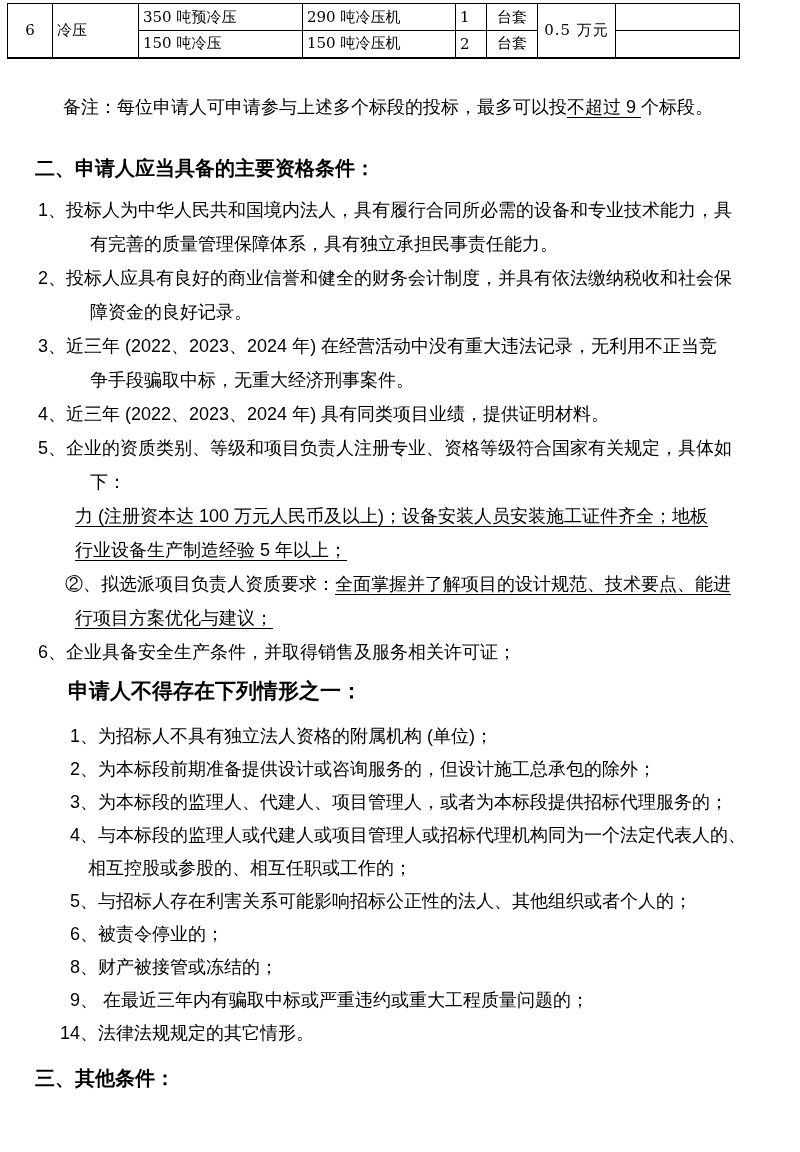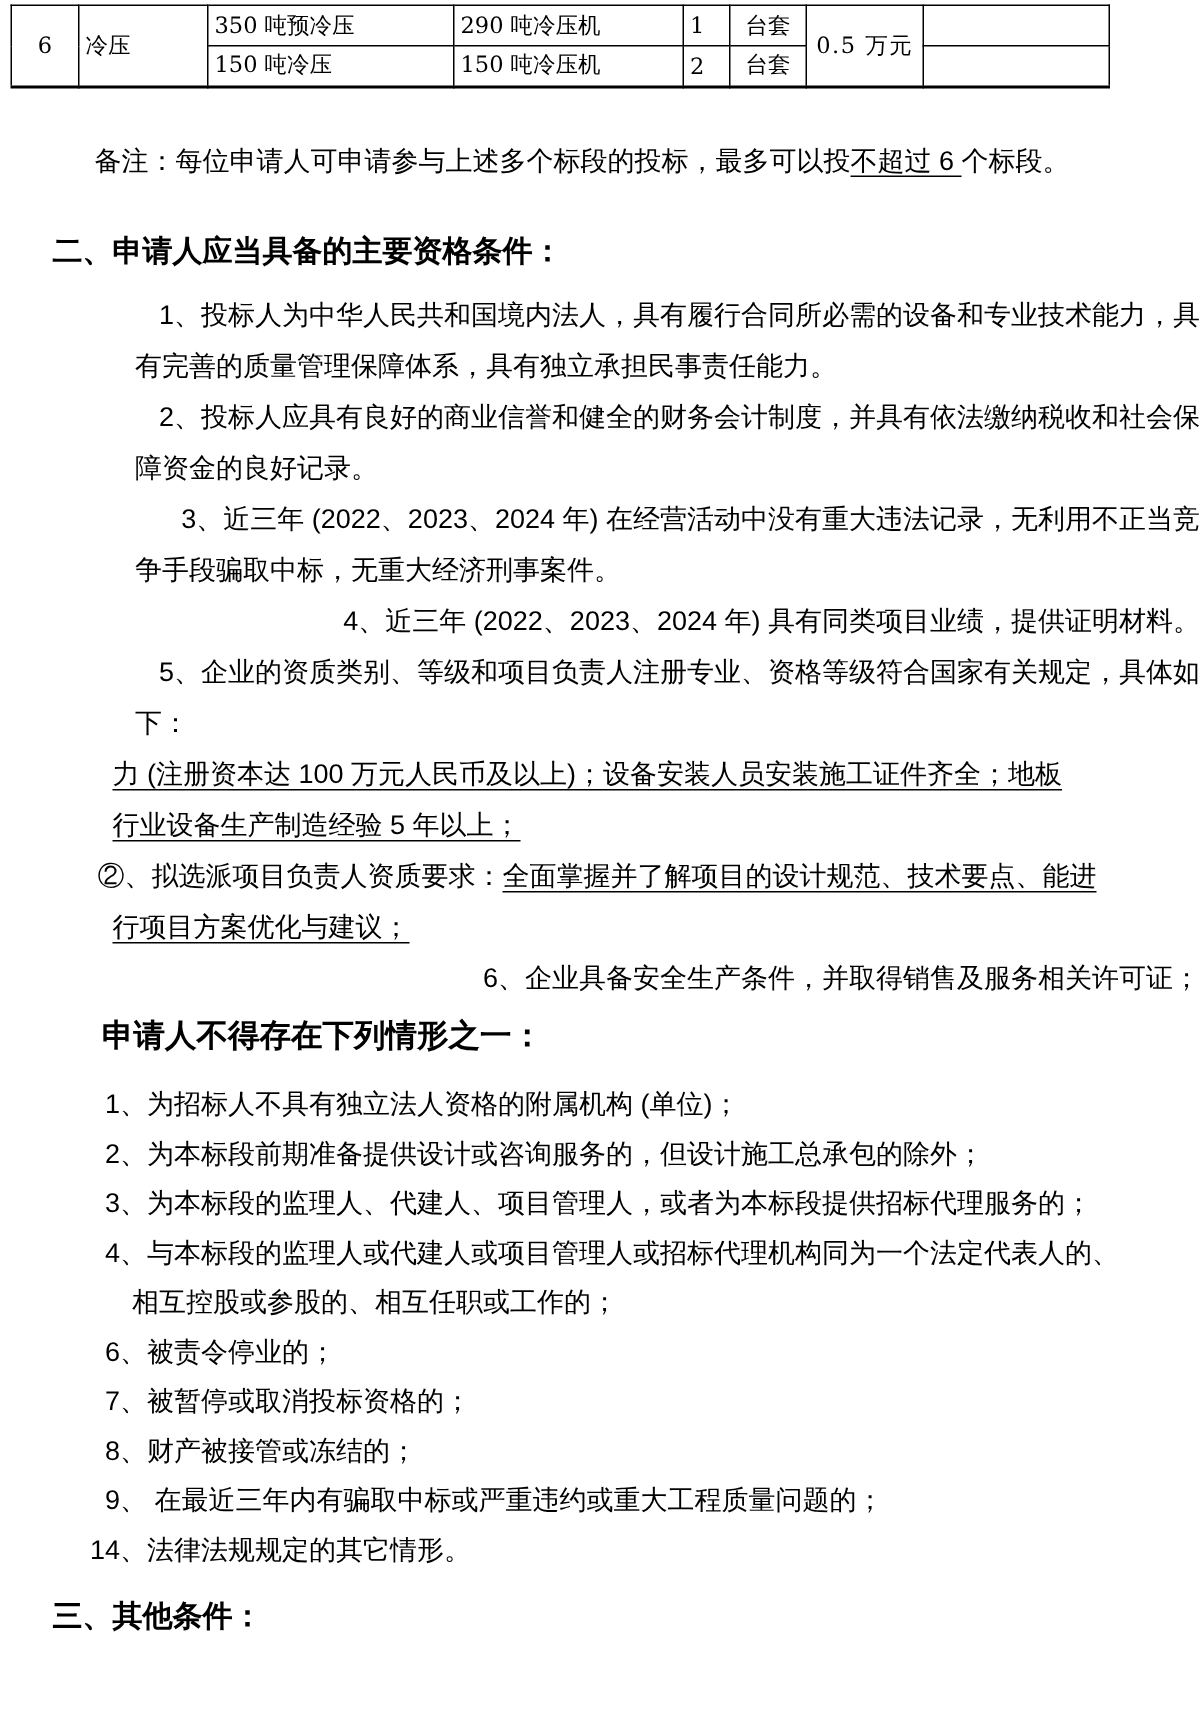"不超过 6" span.ul { text: 6 -> 9 }
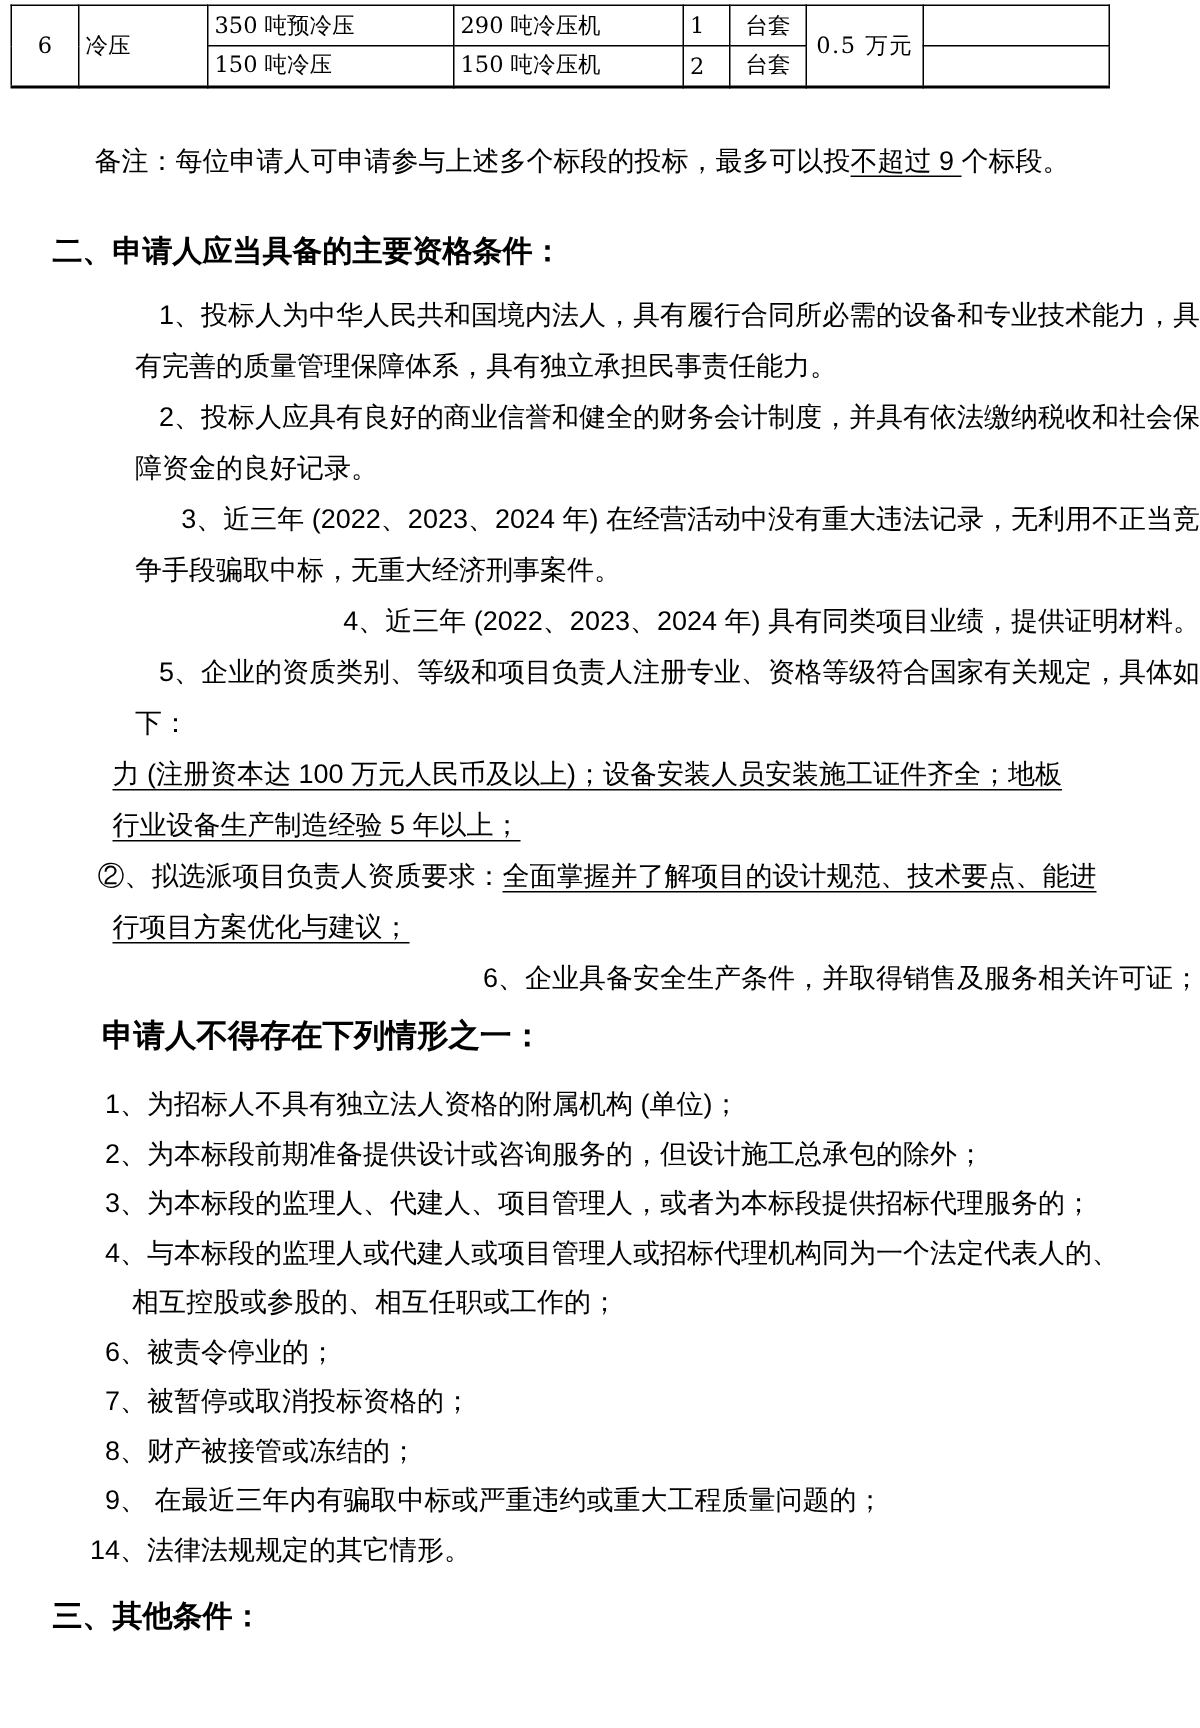"1、投标人为中华人民共和国境内法人，具有履行合同所必需的设备和专业技术能力，具" .li1 { text-align: right -> none }
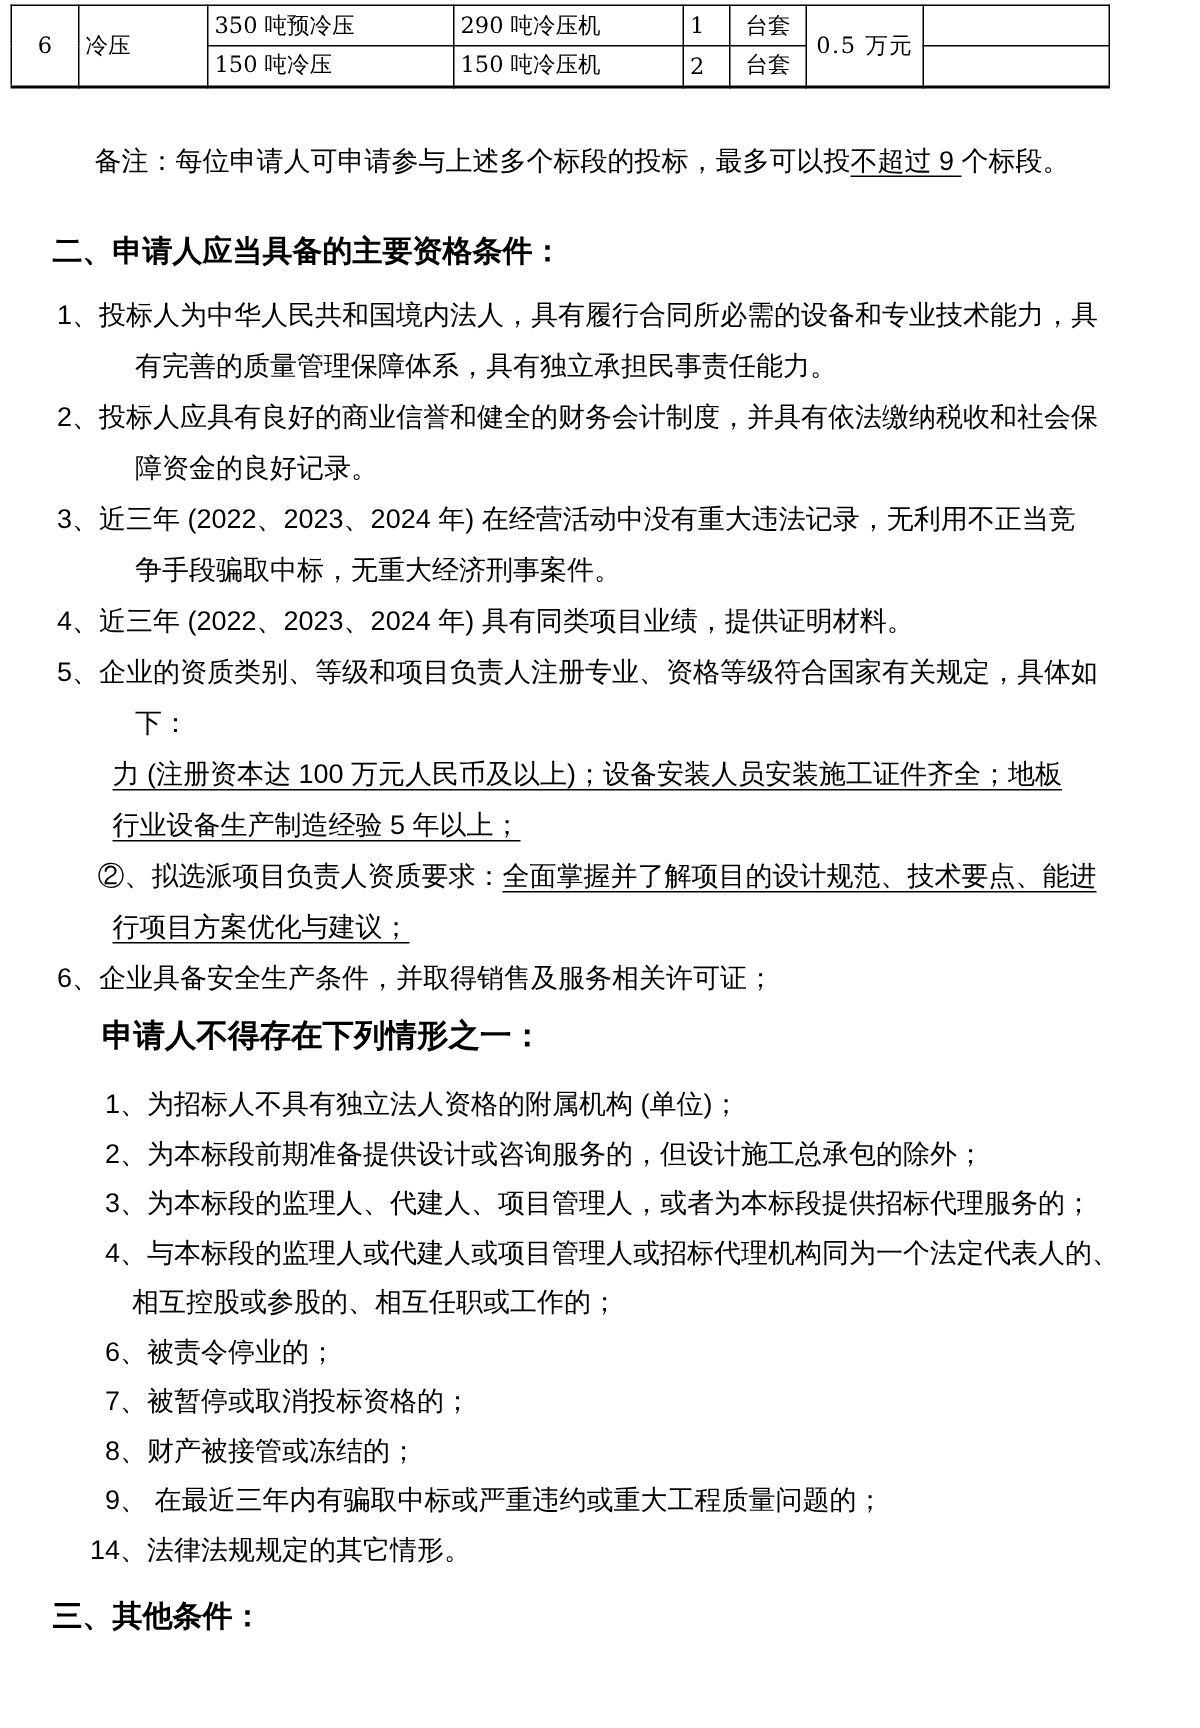"5、与招标人存在利害关系可能影响招标公正性的法人、其他组织或者个人的；" div.ln { html: none -> <div><span>5、</span><span>与招标人存在利害关系可能影响招标公正性的法人、其他组织或者个人的；</span></div> }
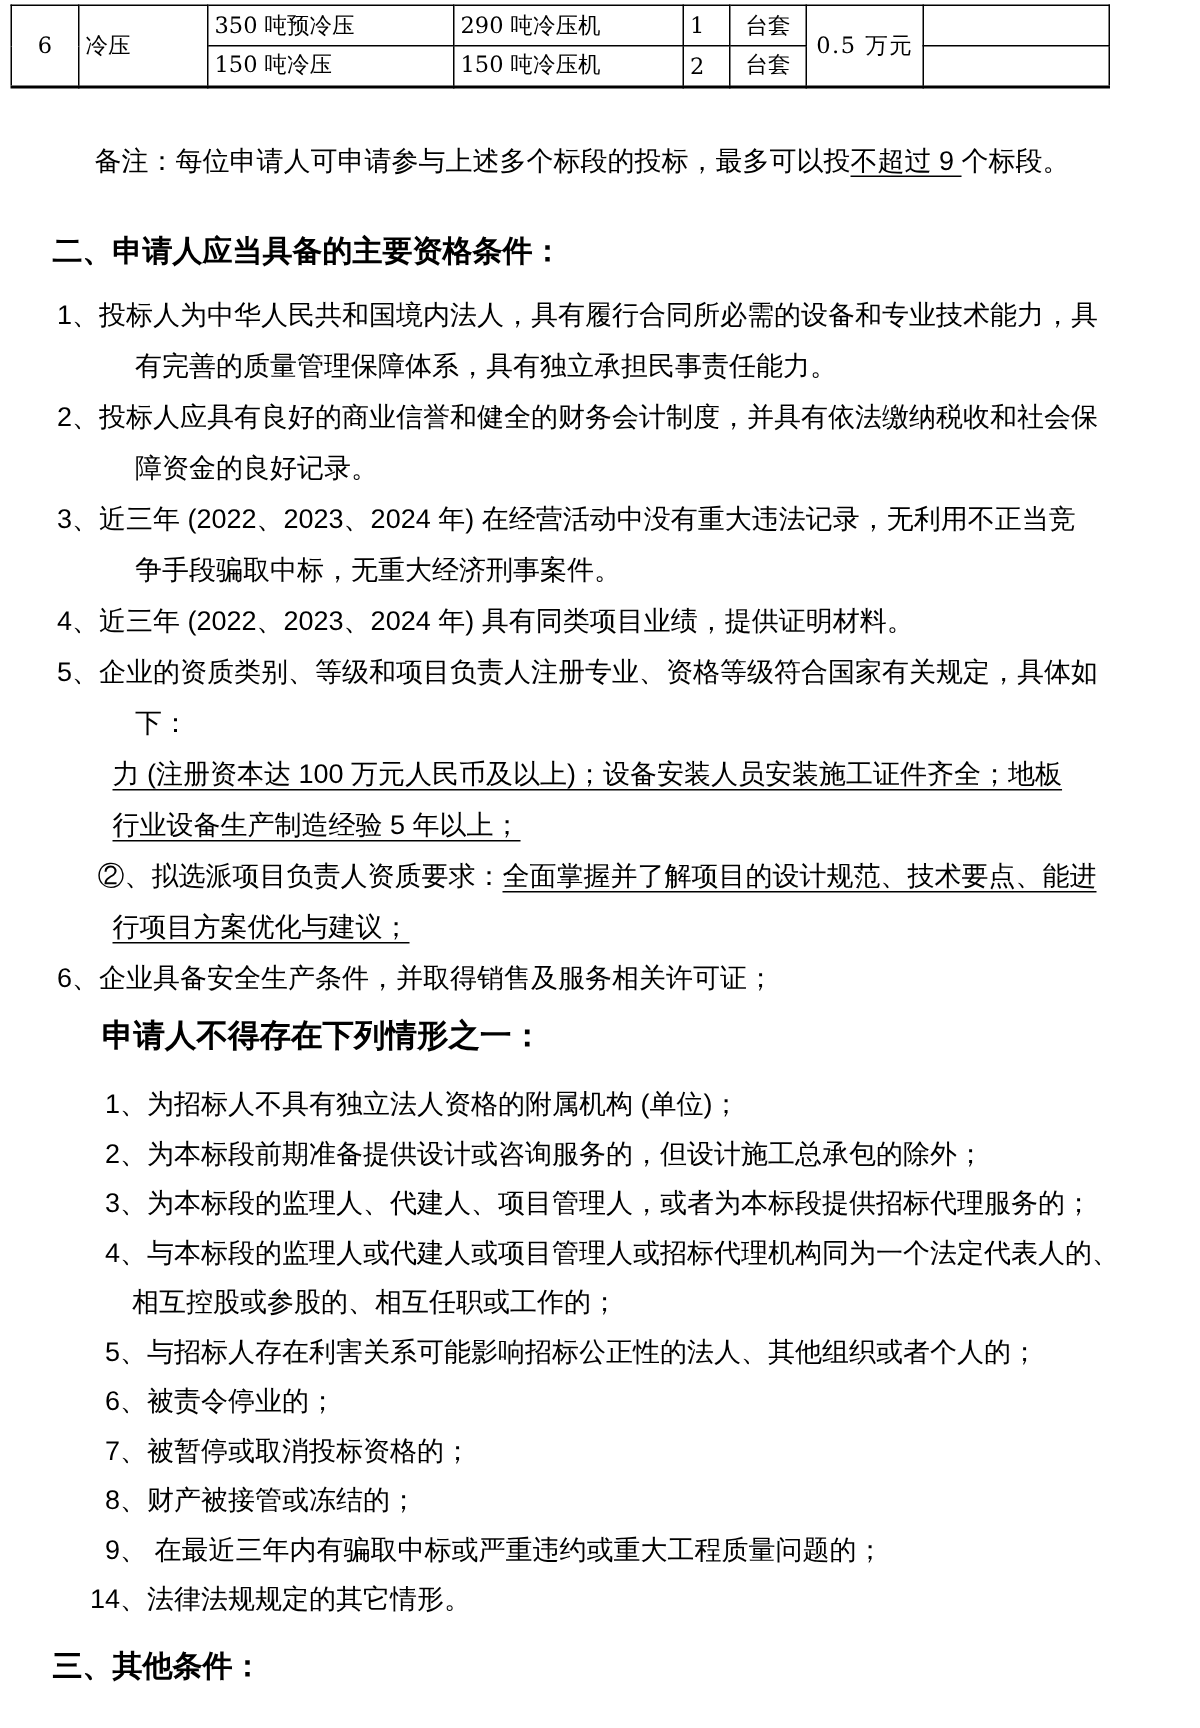"7、被暂停或取消投标资格的；" div.ln { html: <div><span>7、</span><span>被暂停或取消投标资格的；</span></div> -> none }
